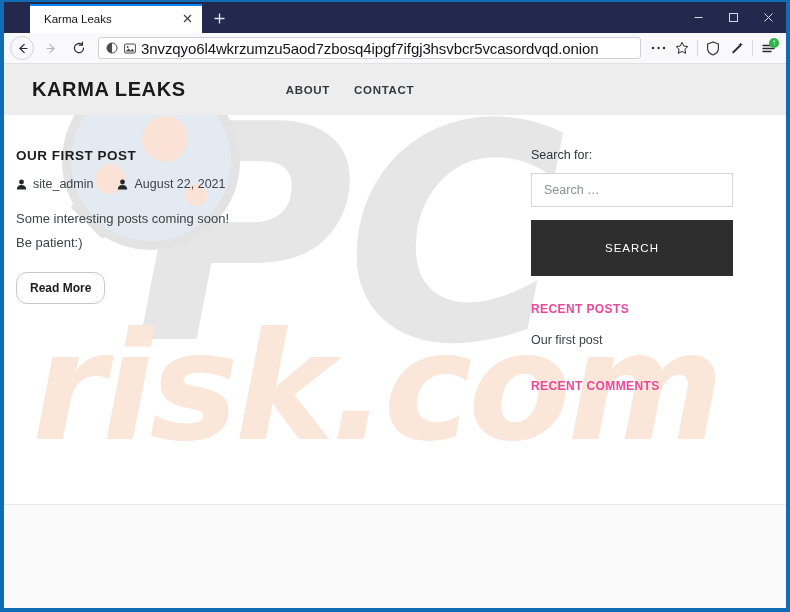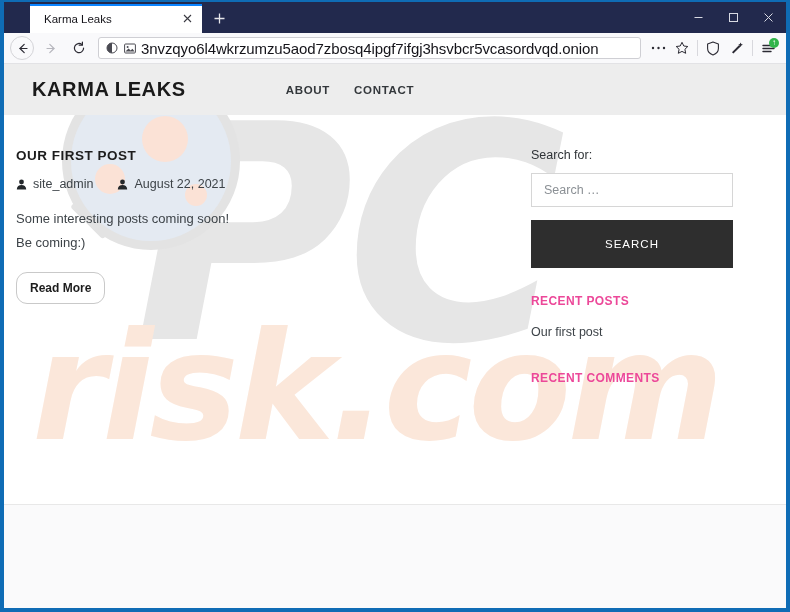"Be coming:)" span { text: coming -> patient }
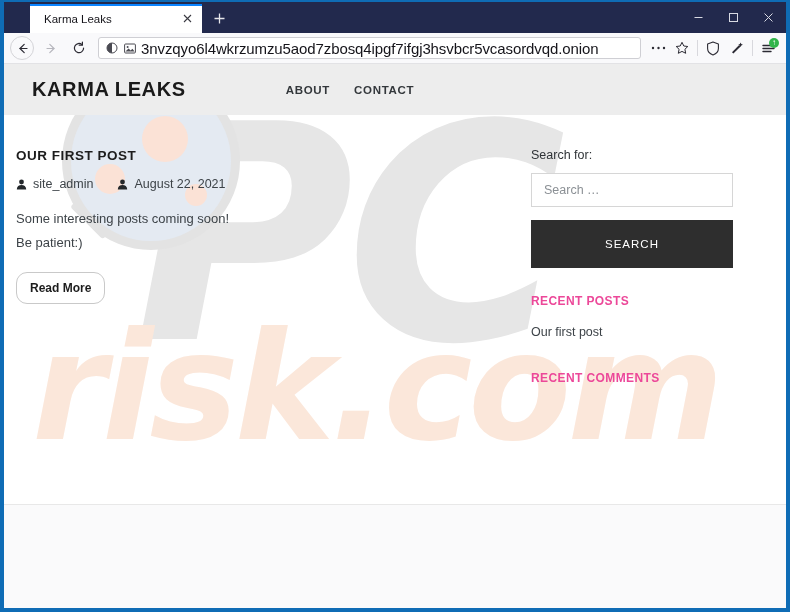"SEARCH" .search-button { height: 48px -> 56px }
